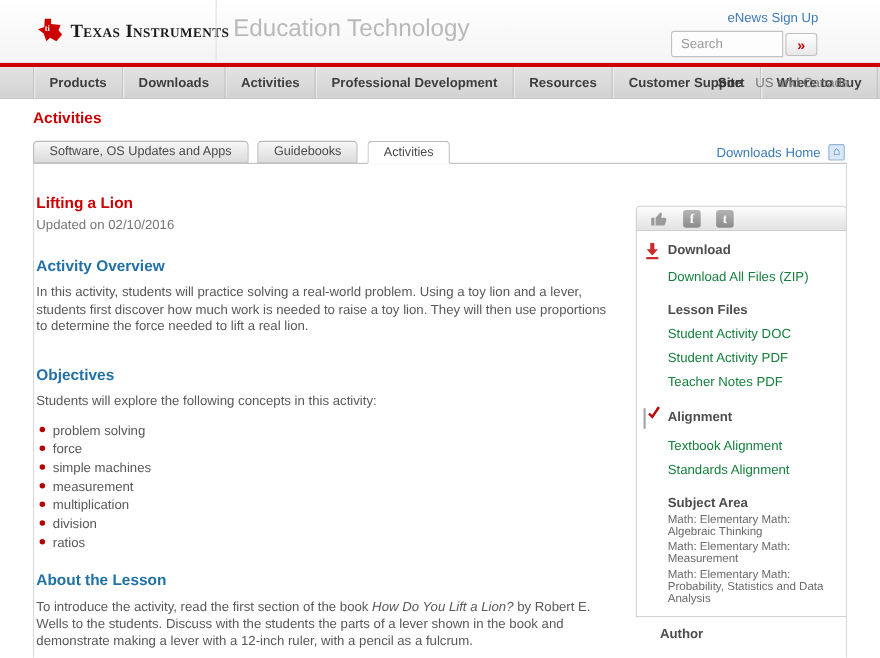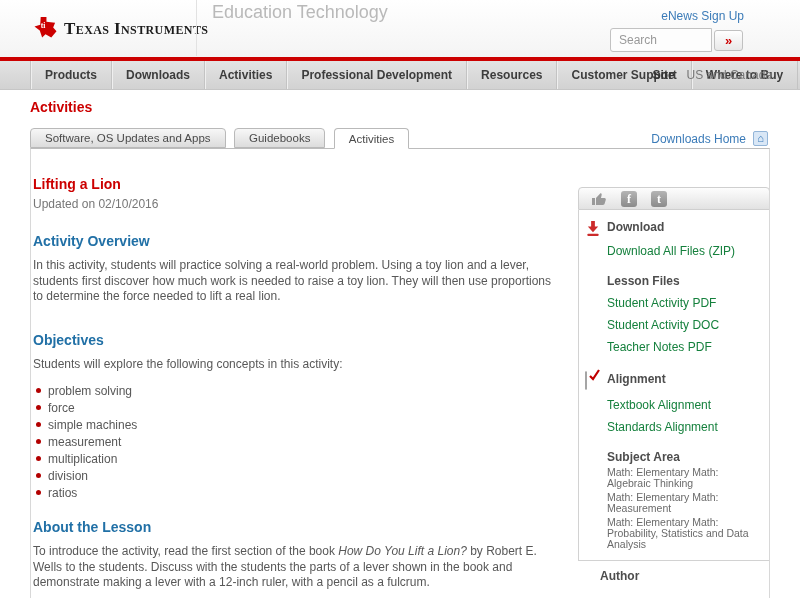"Education Technology" .site-section { font-size: 18px -> 22px; top: 2px -> 13px }
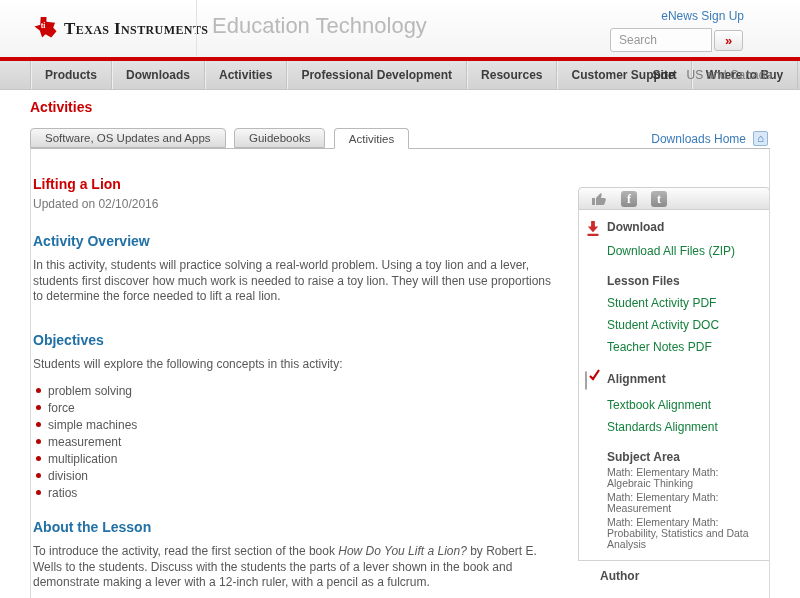"Student Activity PDF" a.side-link { order: before "Student Activity DOC" -> after "Student Activity DOC" }
